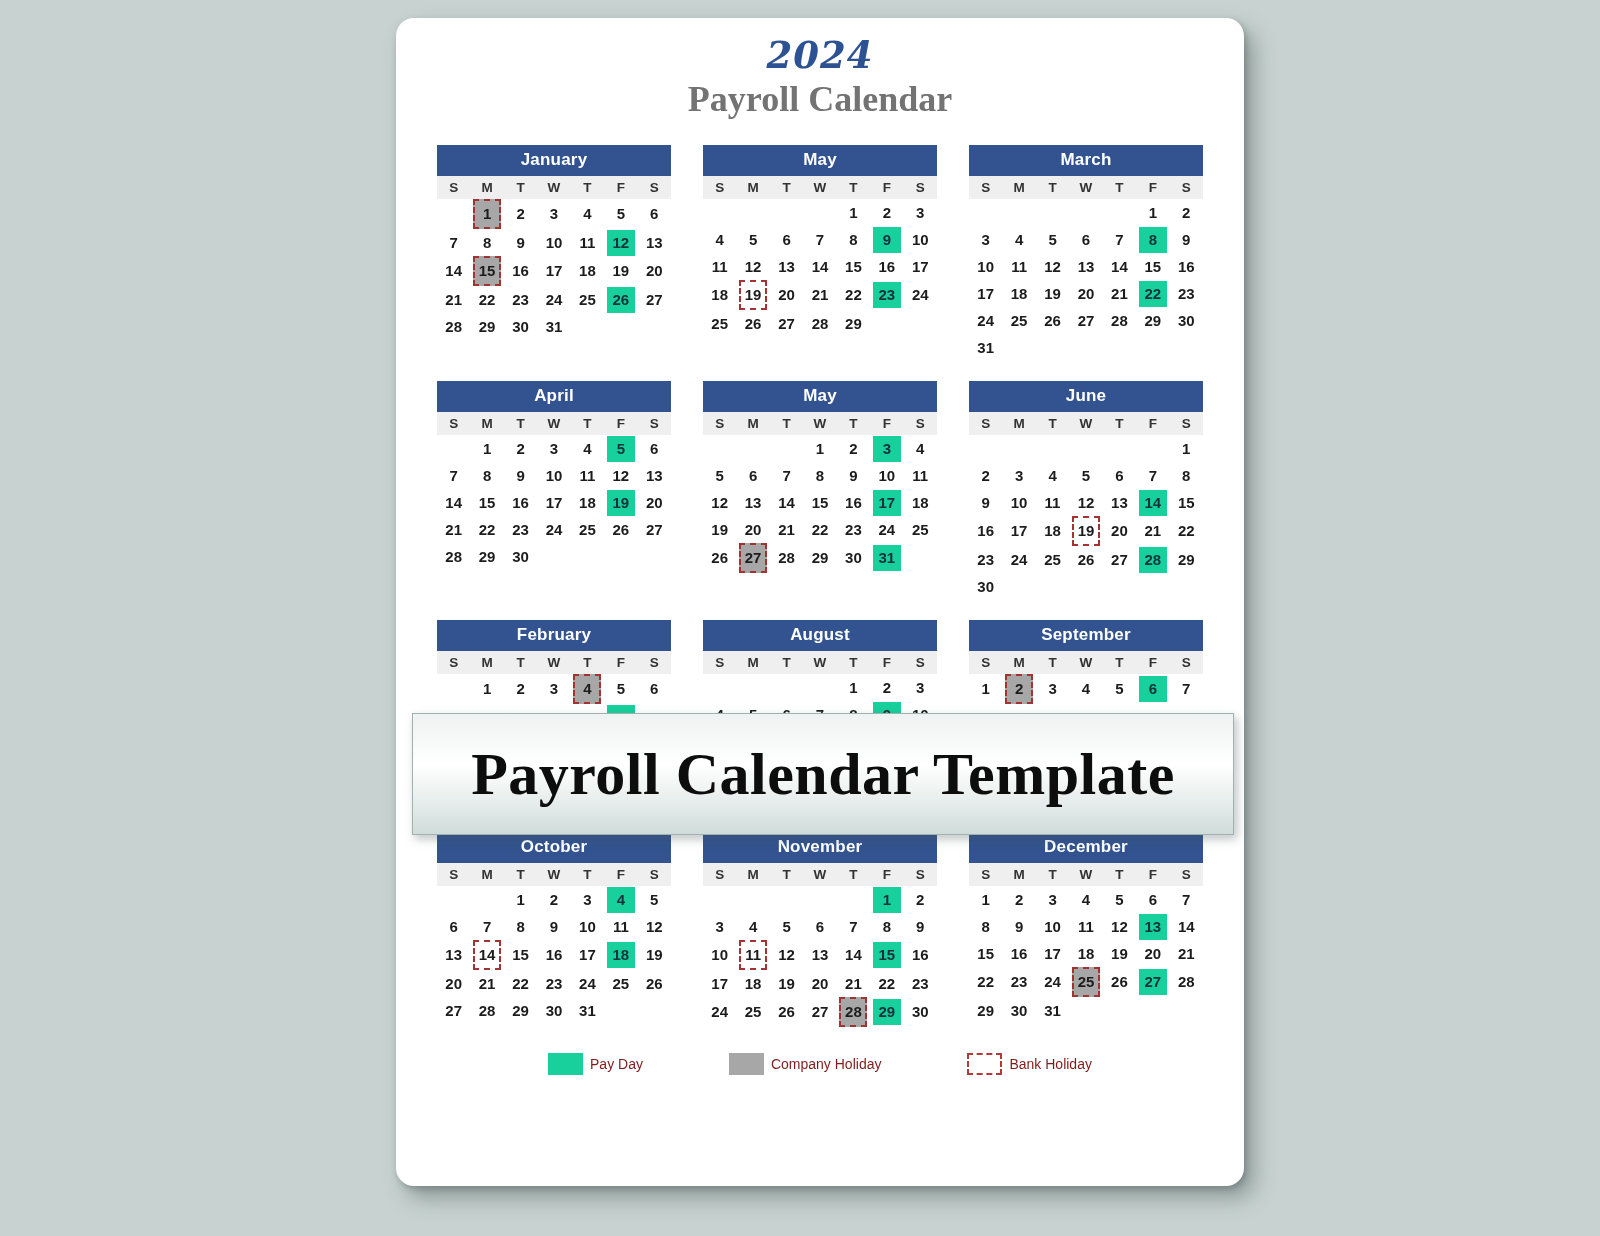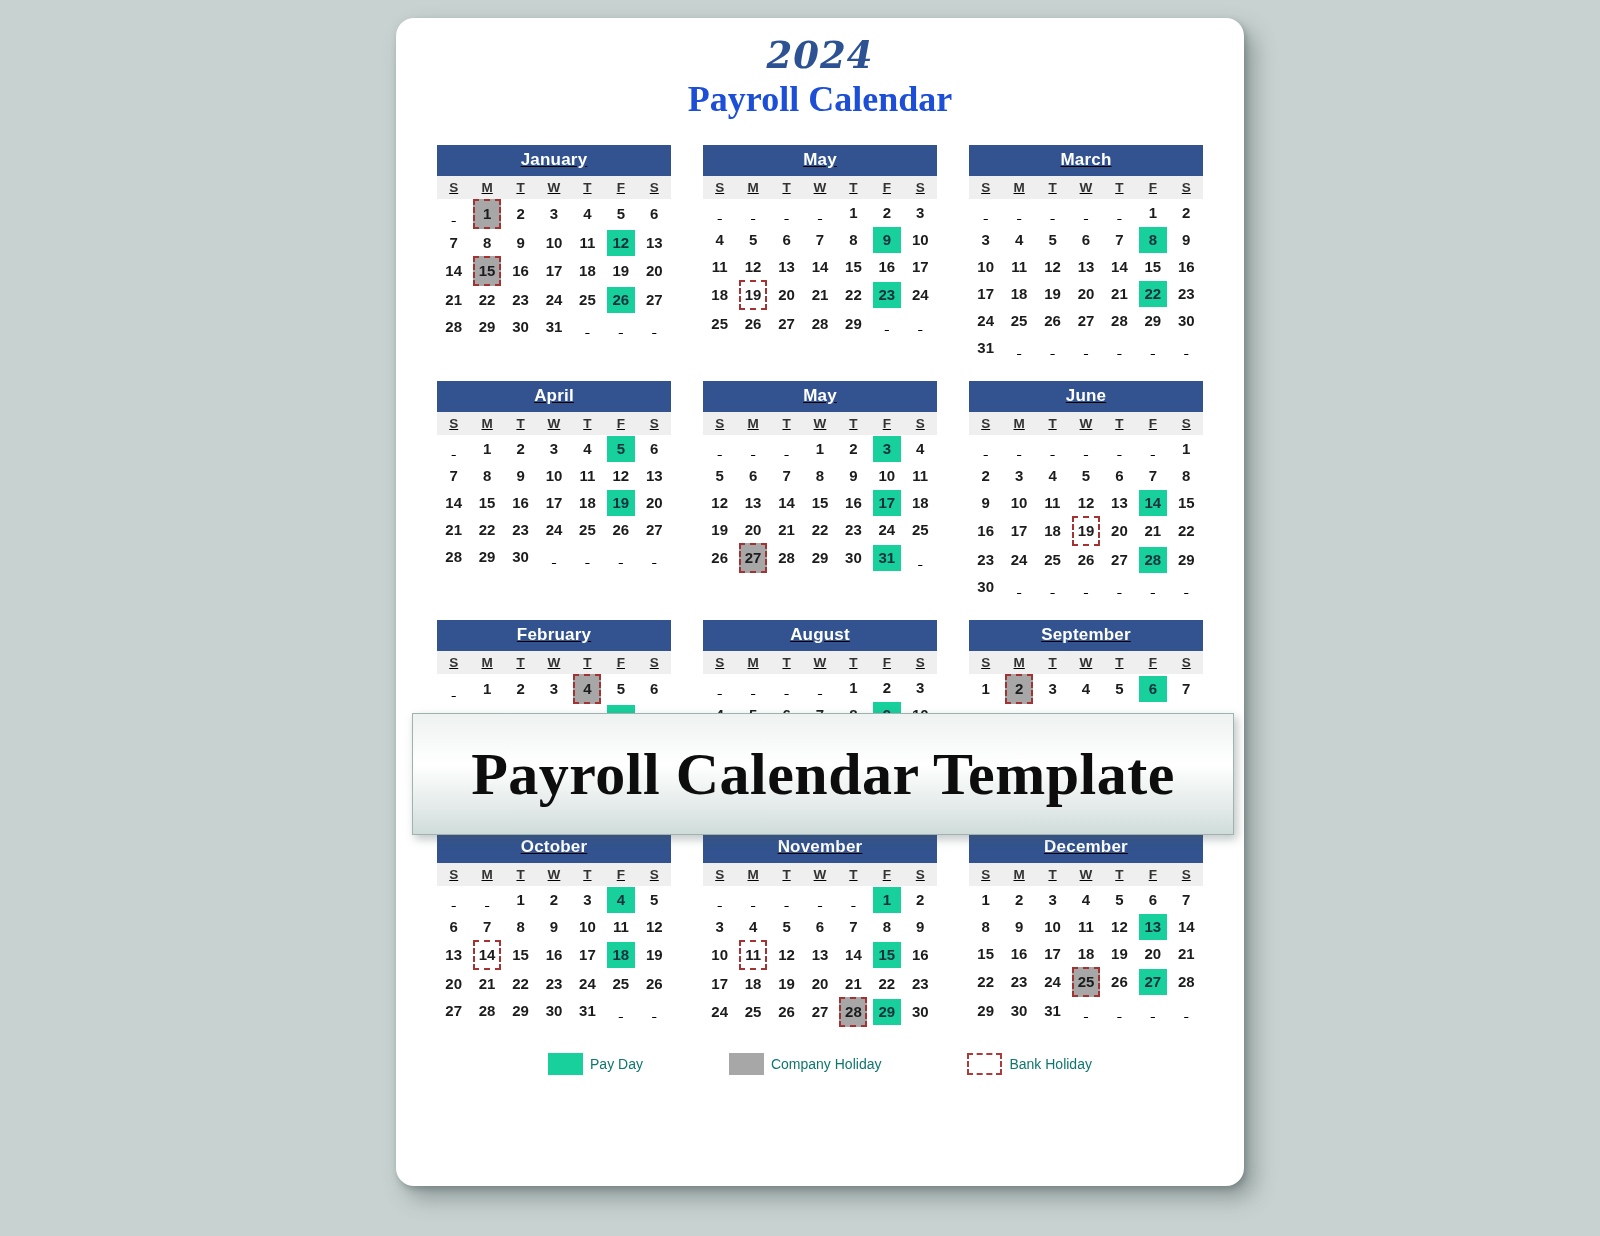"Payroll Calendar" .title-main { color: #1d4ed8 -> #737373 }
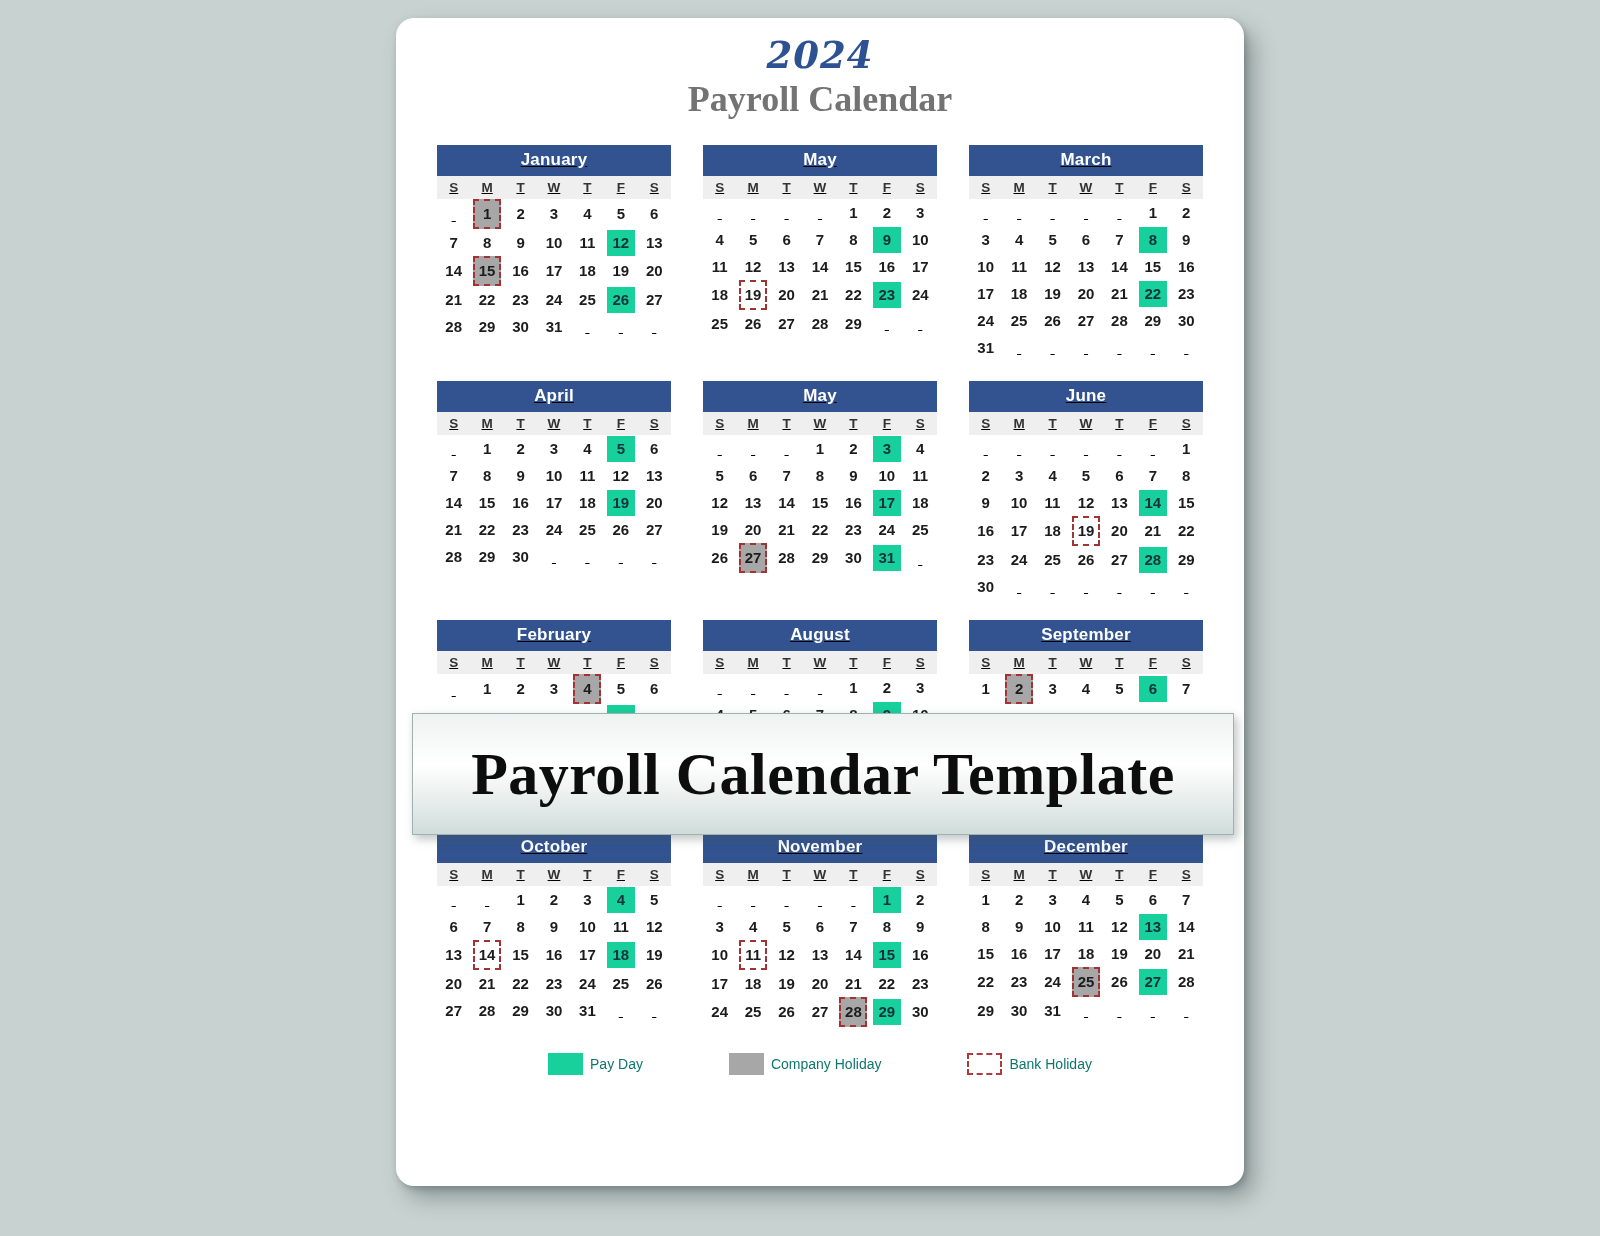"January" .month-grid { text-decoration: underline -> none }
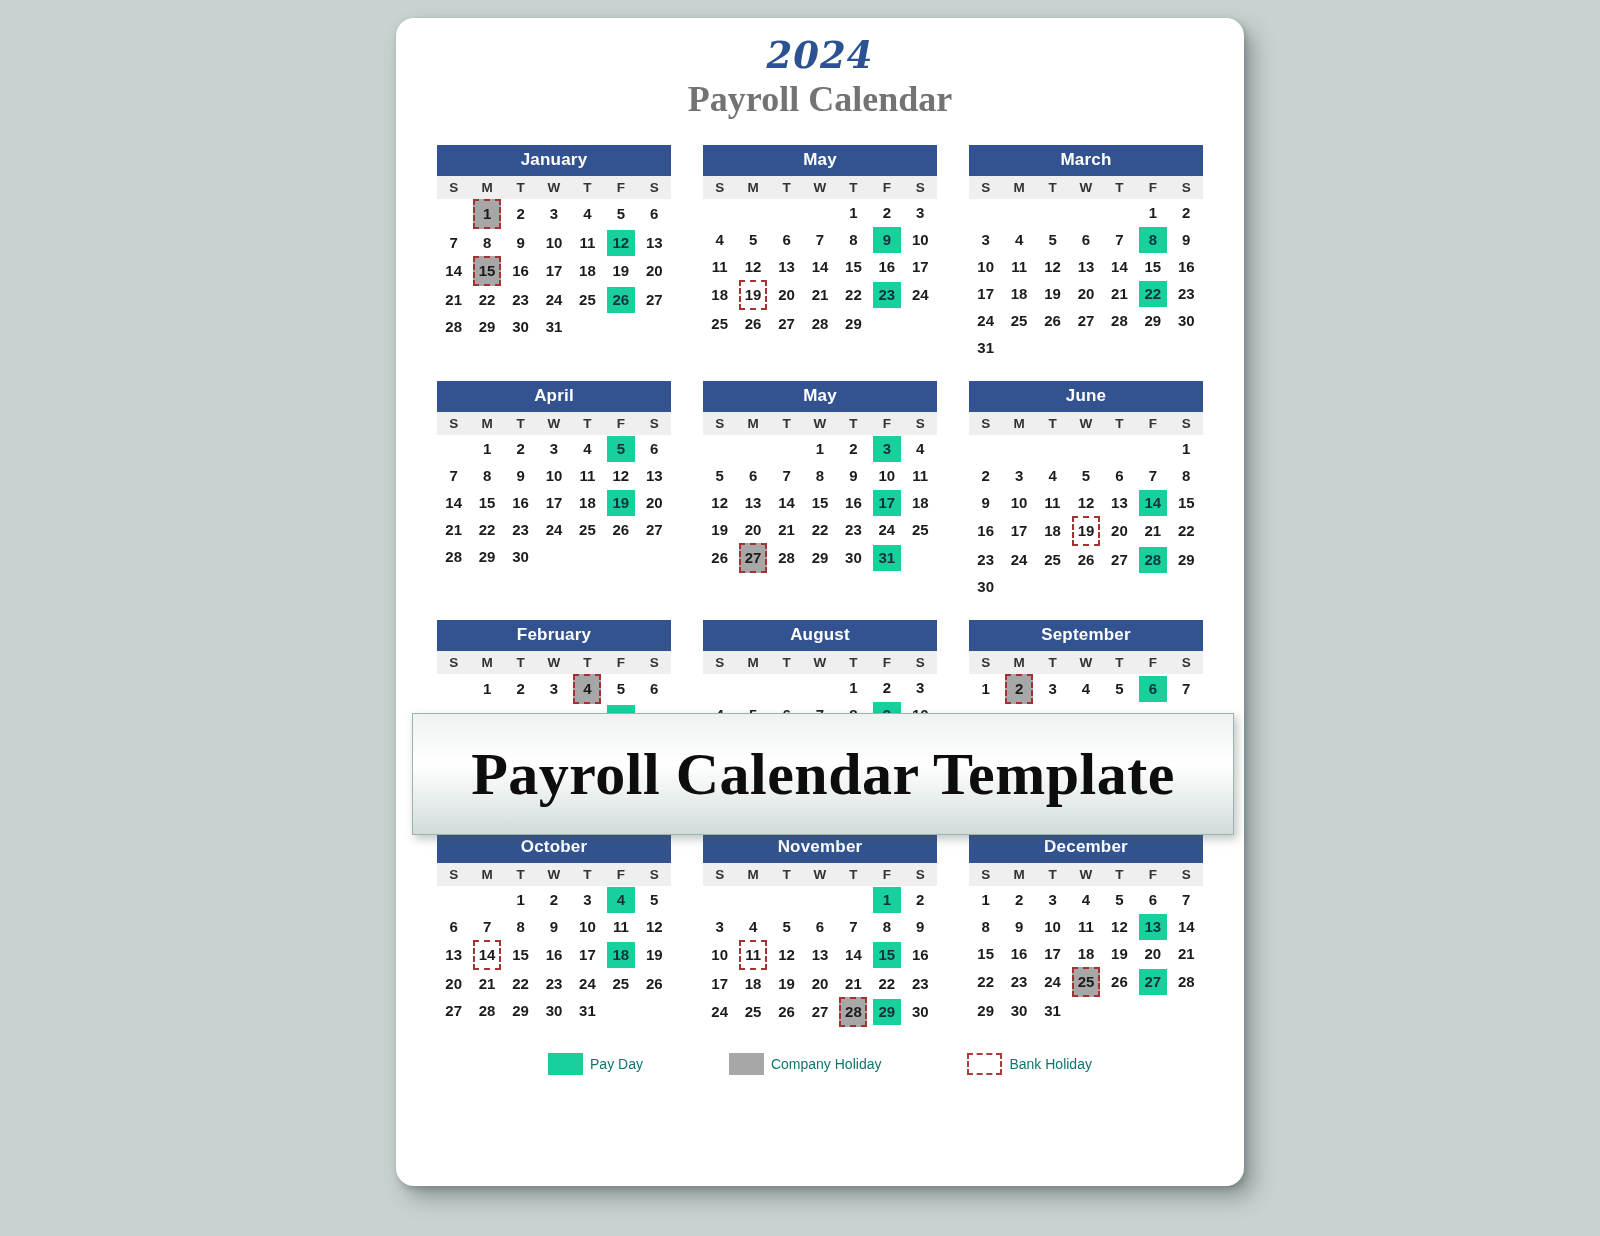"Pay Day" .legend-label { color: #0f766e -> #7f1d1d }
